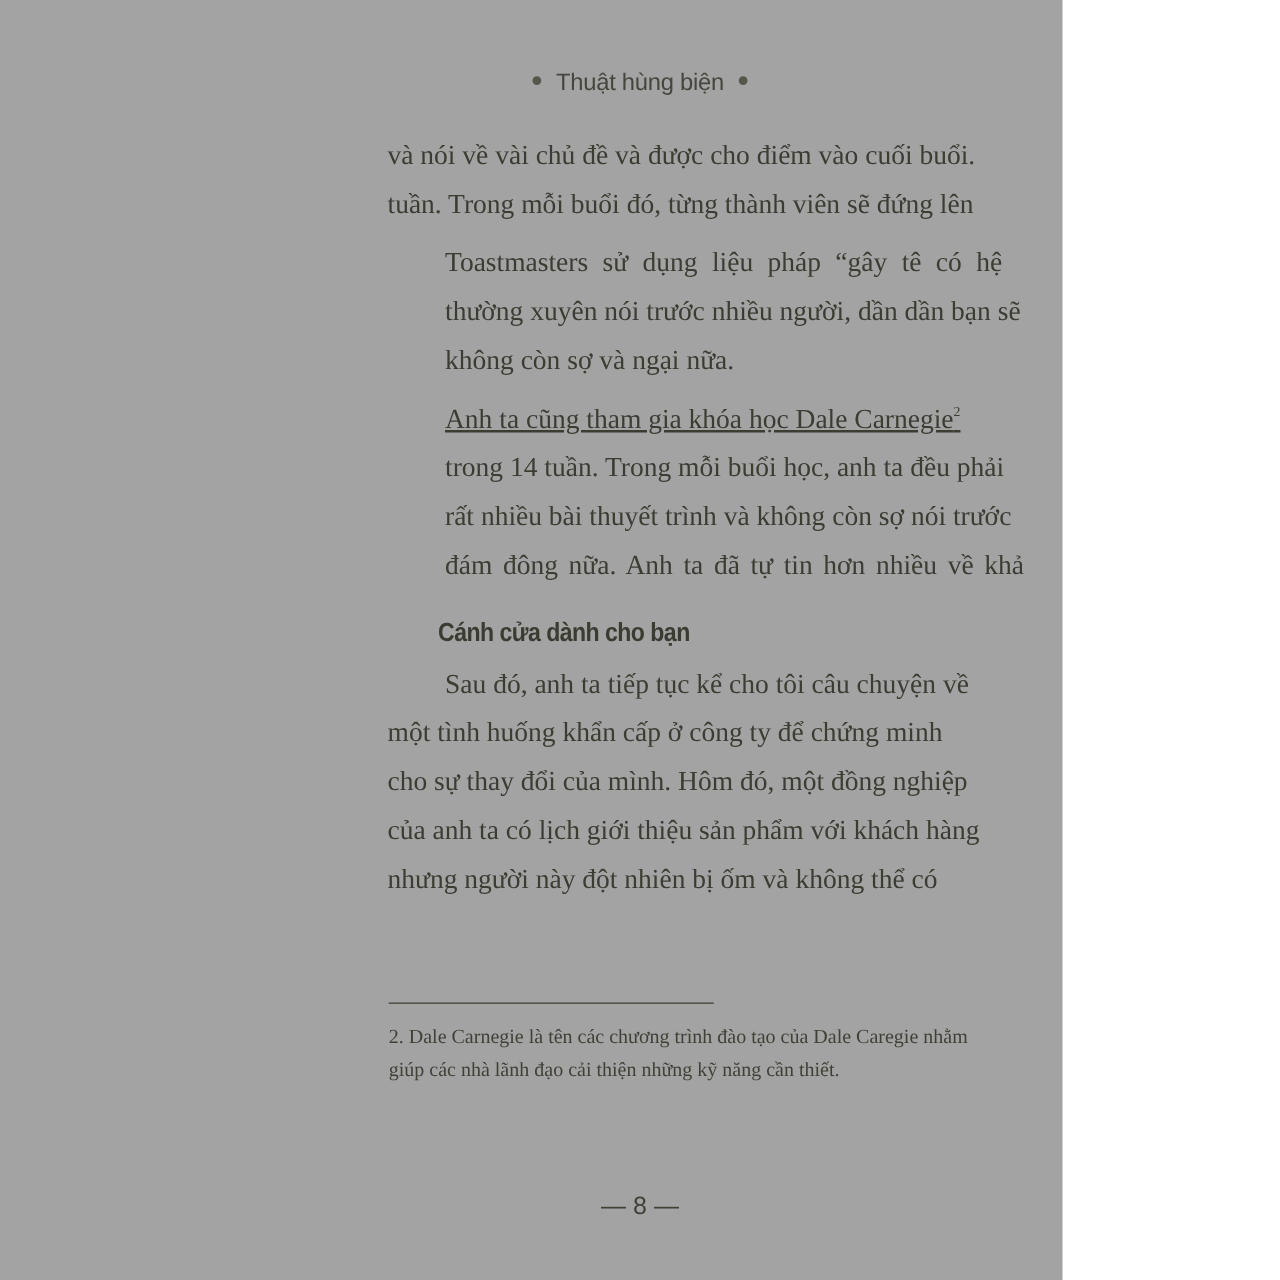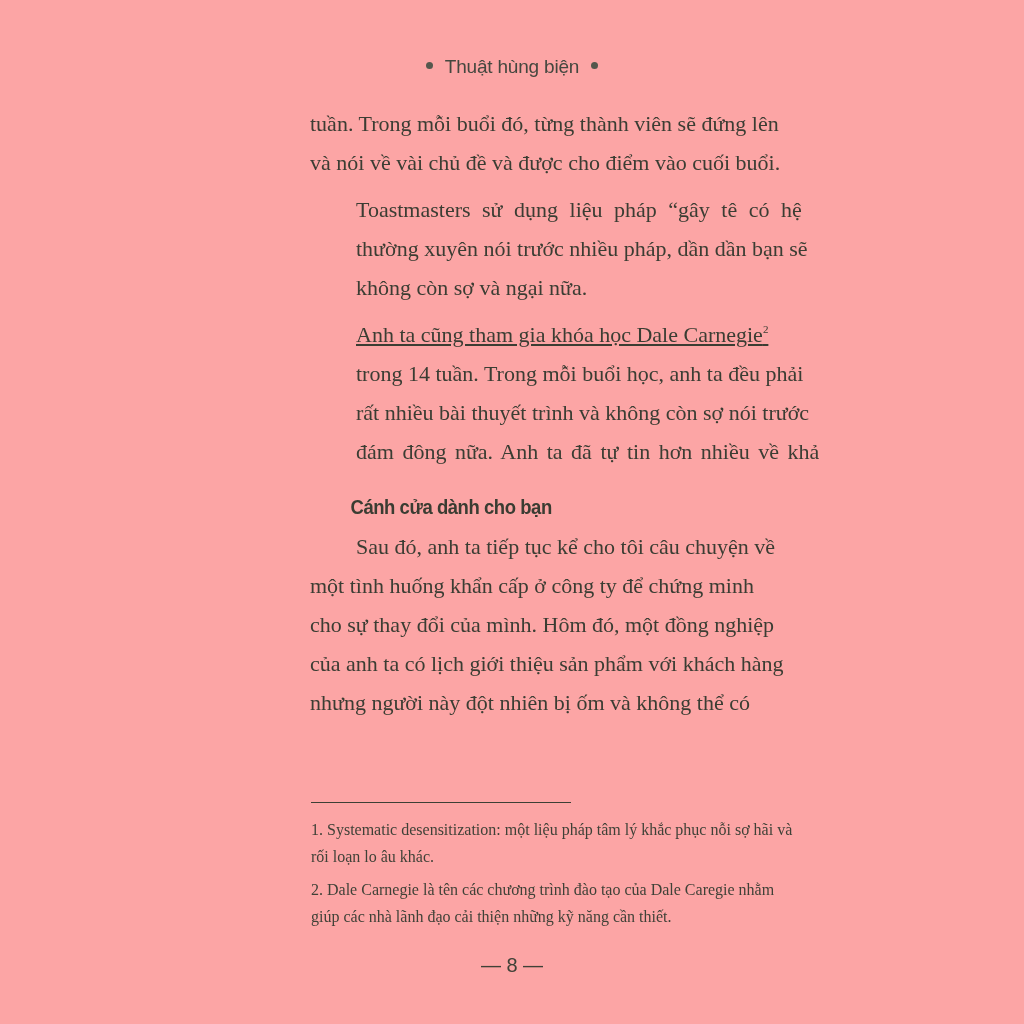"Thuật hùng biện" .page { background: #fca5a5 -> #a3a3a3; width: 1024px -> 850px }
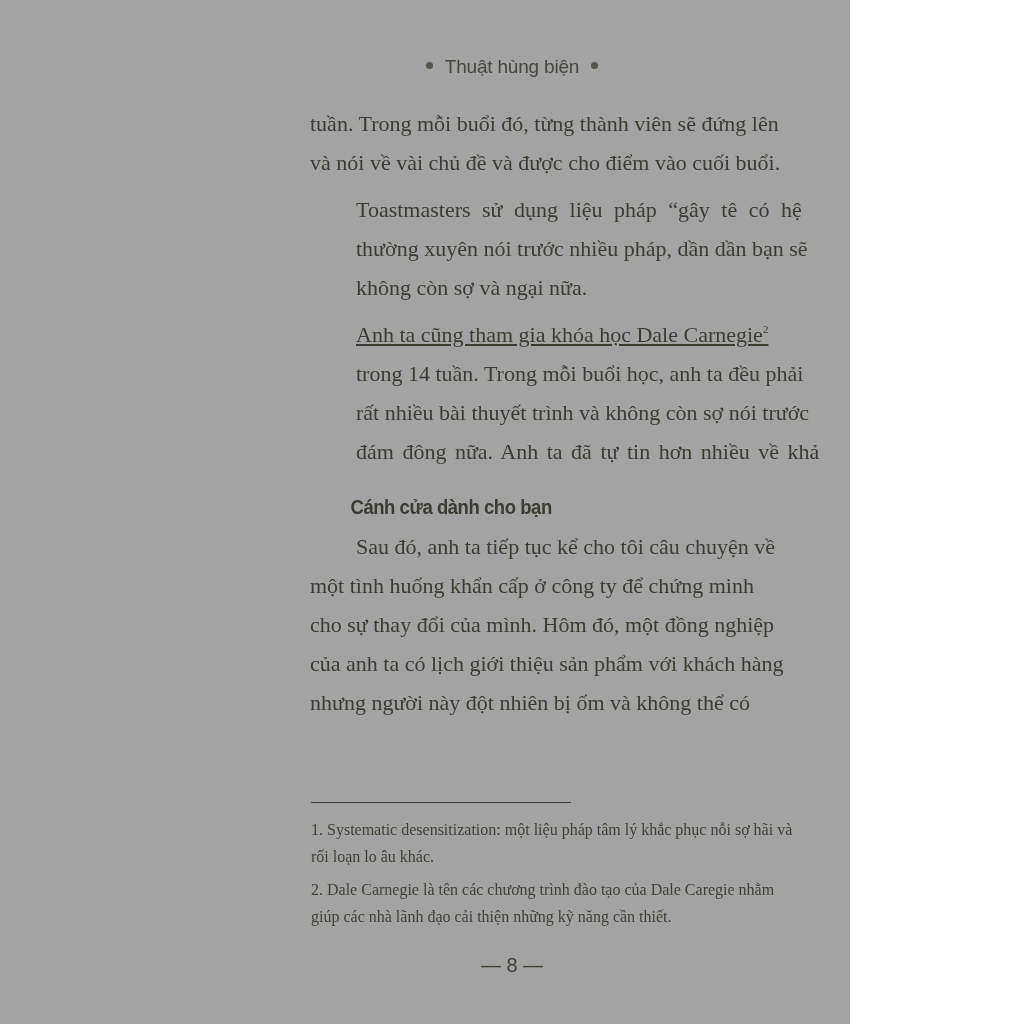"tuần. Trong mỗi buổi đó," span.line { order: before "và nói về vài chủ" -> after "và nói về vài chủ" }
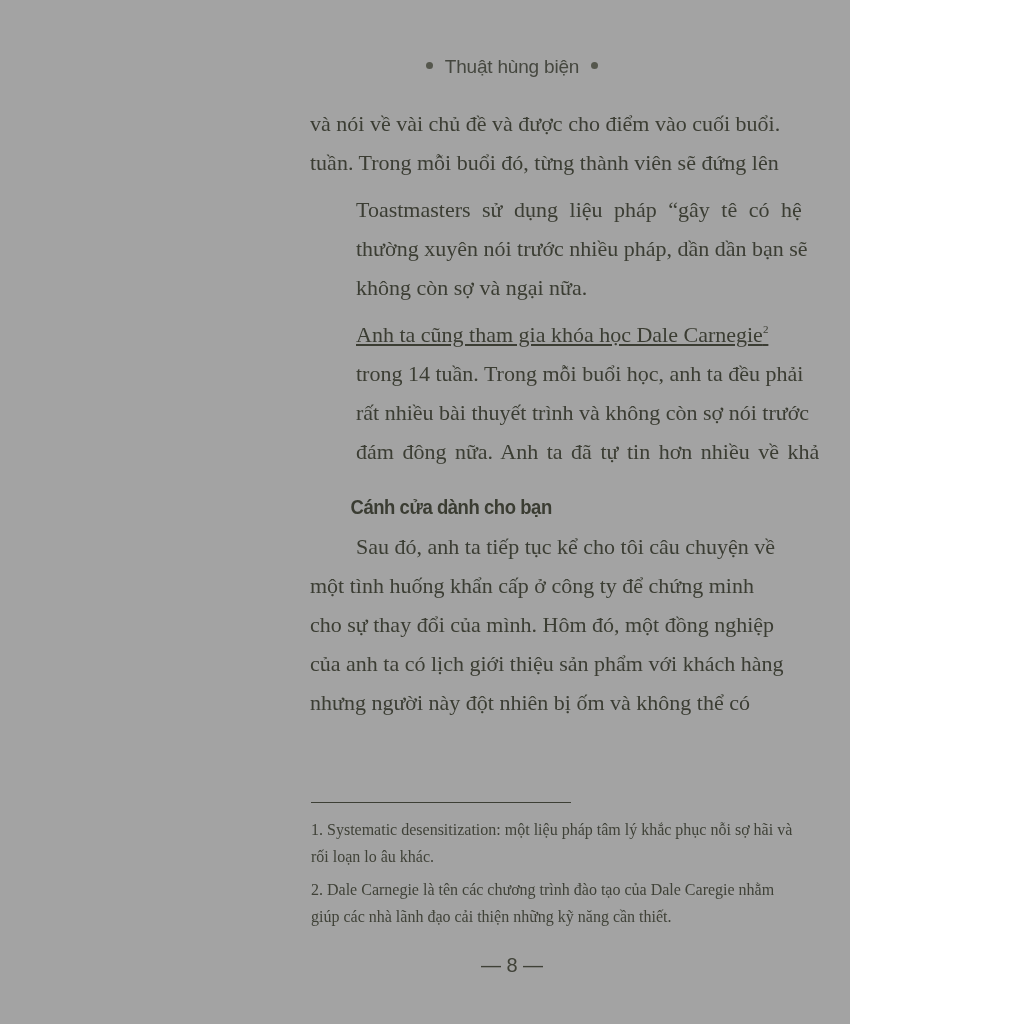"thường xuyên nói trước nhiều" span.line { text: pháp -> người }
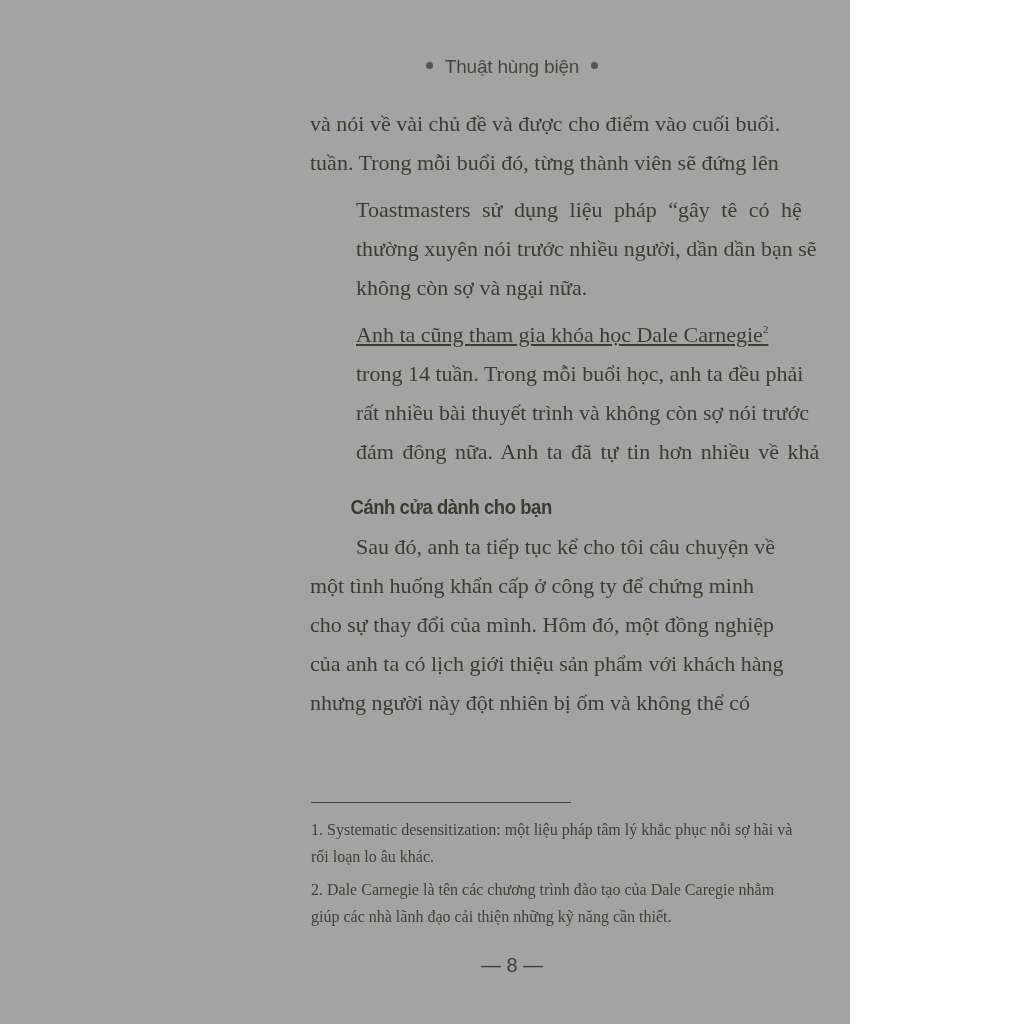"1. Systematic desensitization: một liệu" p { html: <p>1. Systematic desensitization: một liệu pháp tâm lý khắc phục nỗi sợ hãi và rối loạn lo âu khác.</p> -> none }
